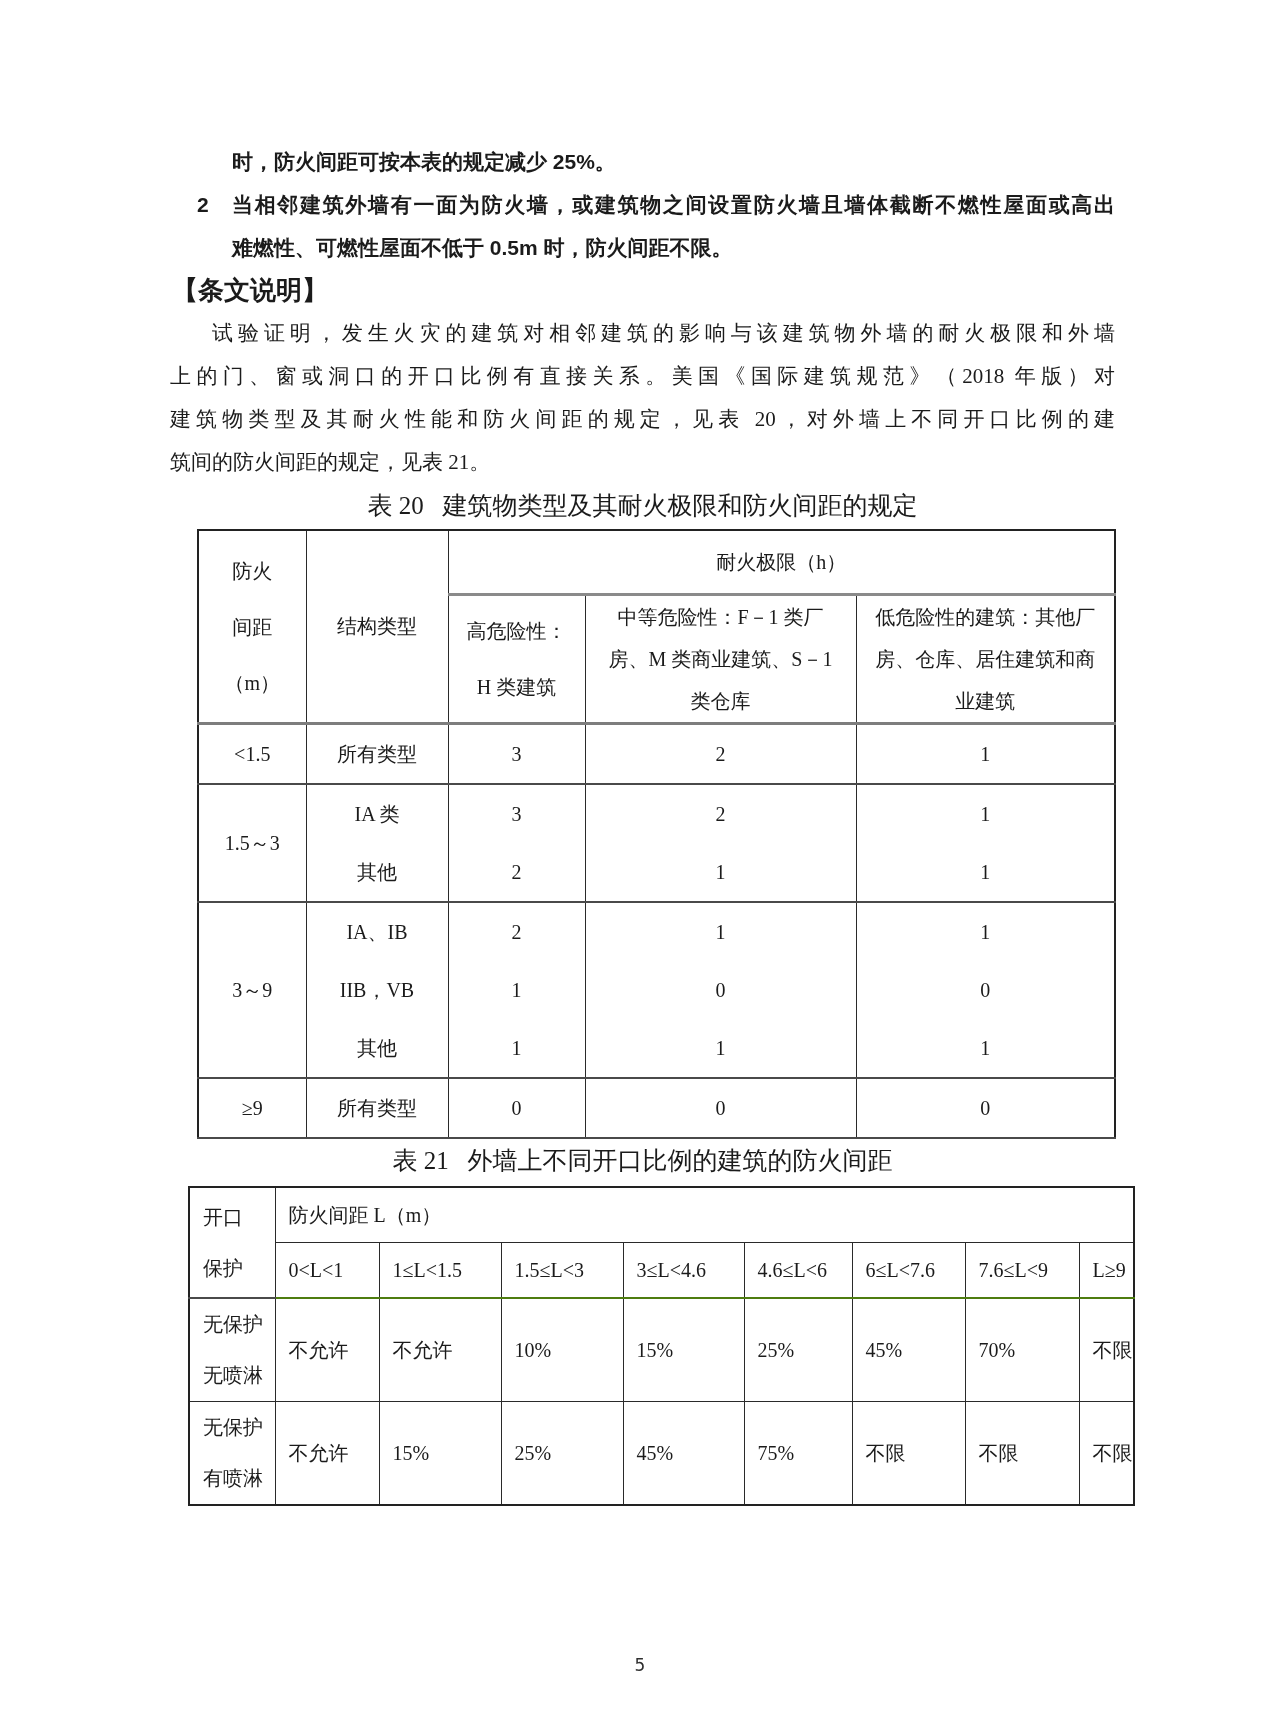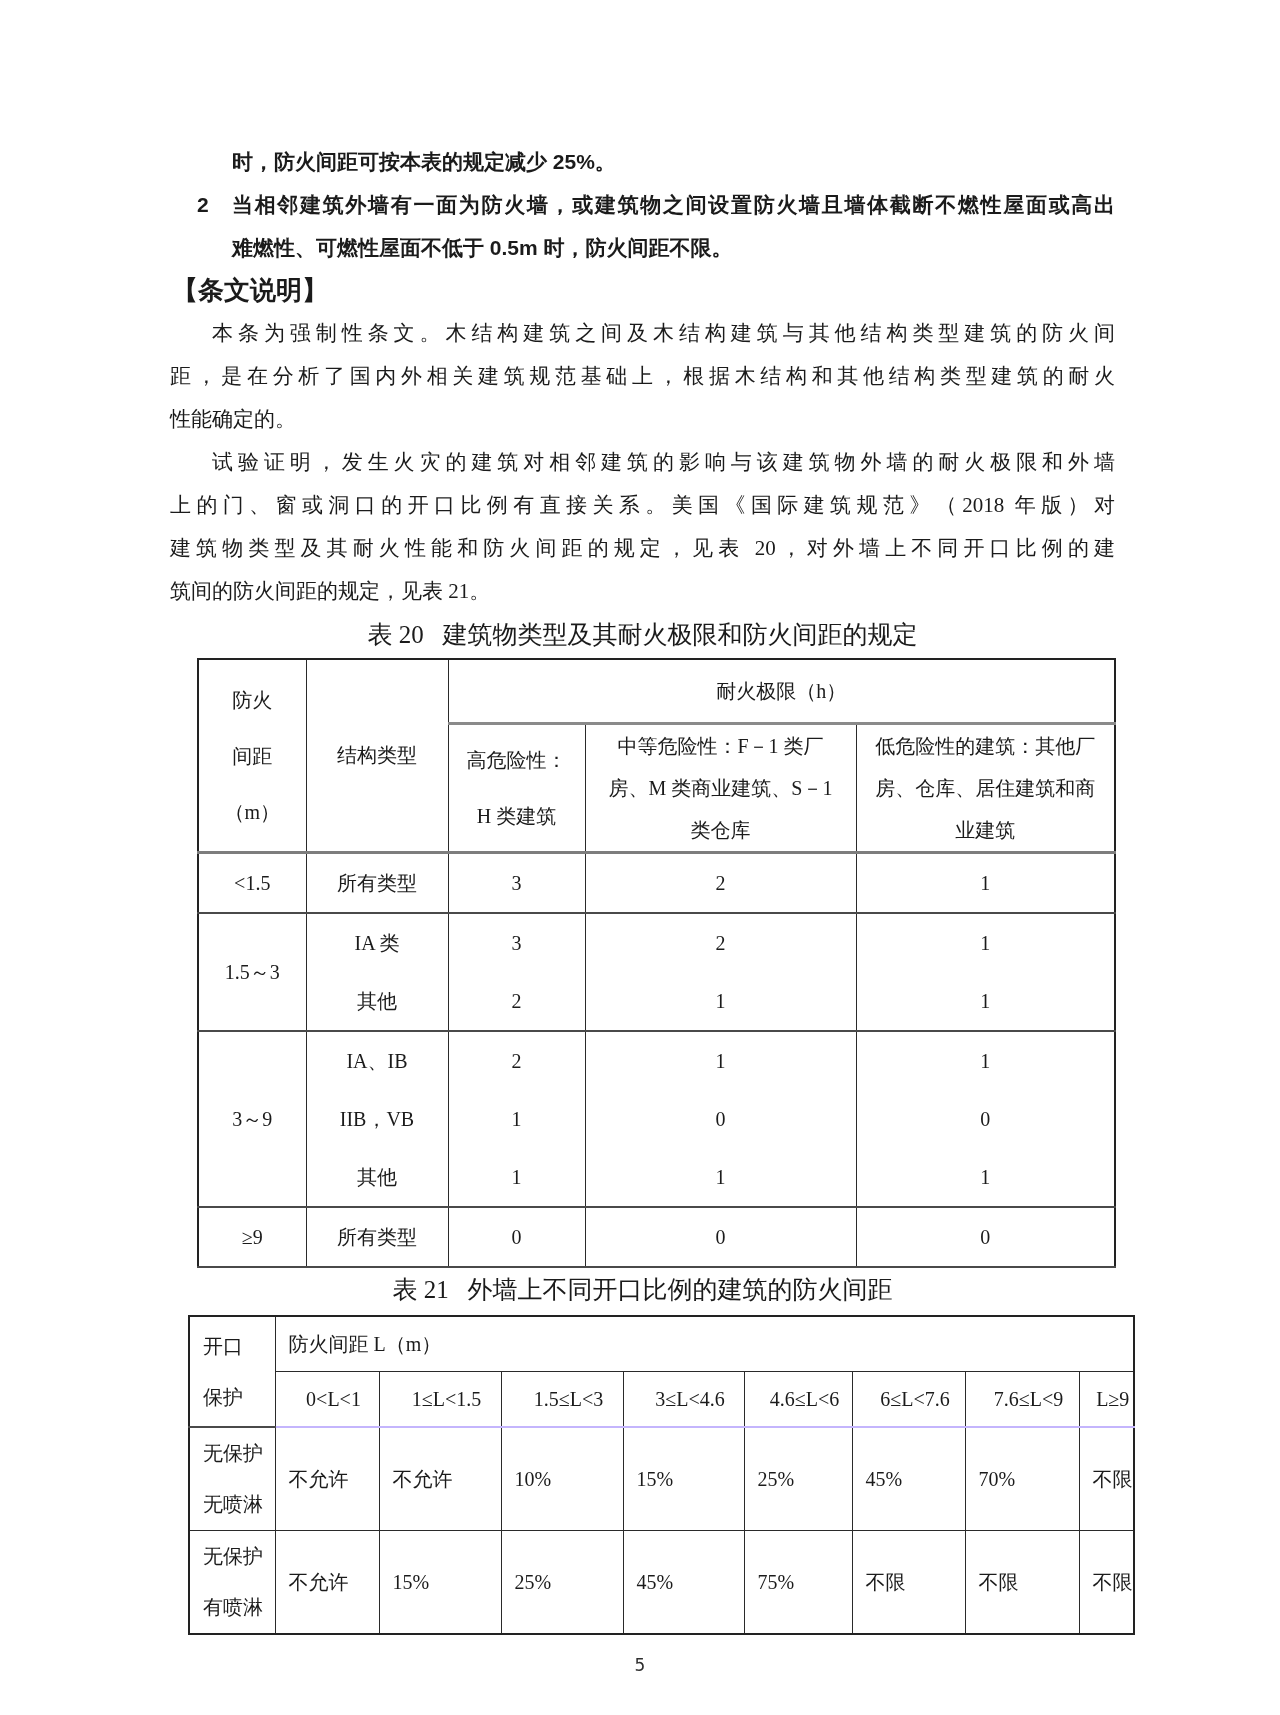"本条为强制性条文。木结构建筑之间及木结构建筑与其他结构类型建筑的防火间" div.para { html: <div> <div>本条为强制性条文。木结构建筑之间及木结构建筑与其他结构类型建筑的防火间</div> <div>距，是在分析了国内外相关建筑规范基础上，根据木结构和其他结构类型建筑的耐火</div> <div>性能确定的。</div> </div> -> none }
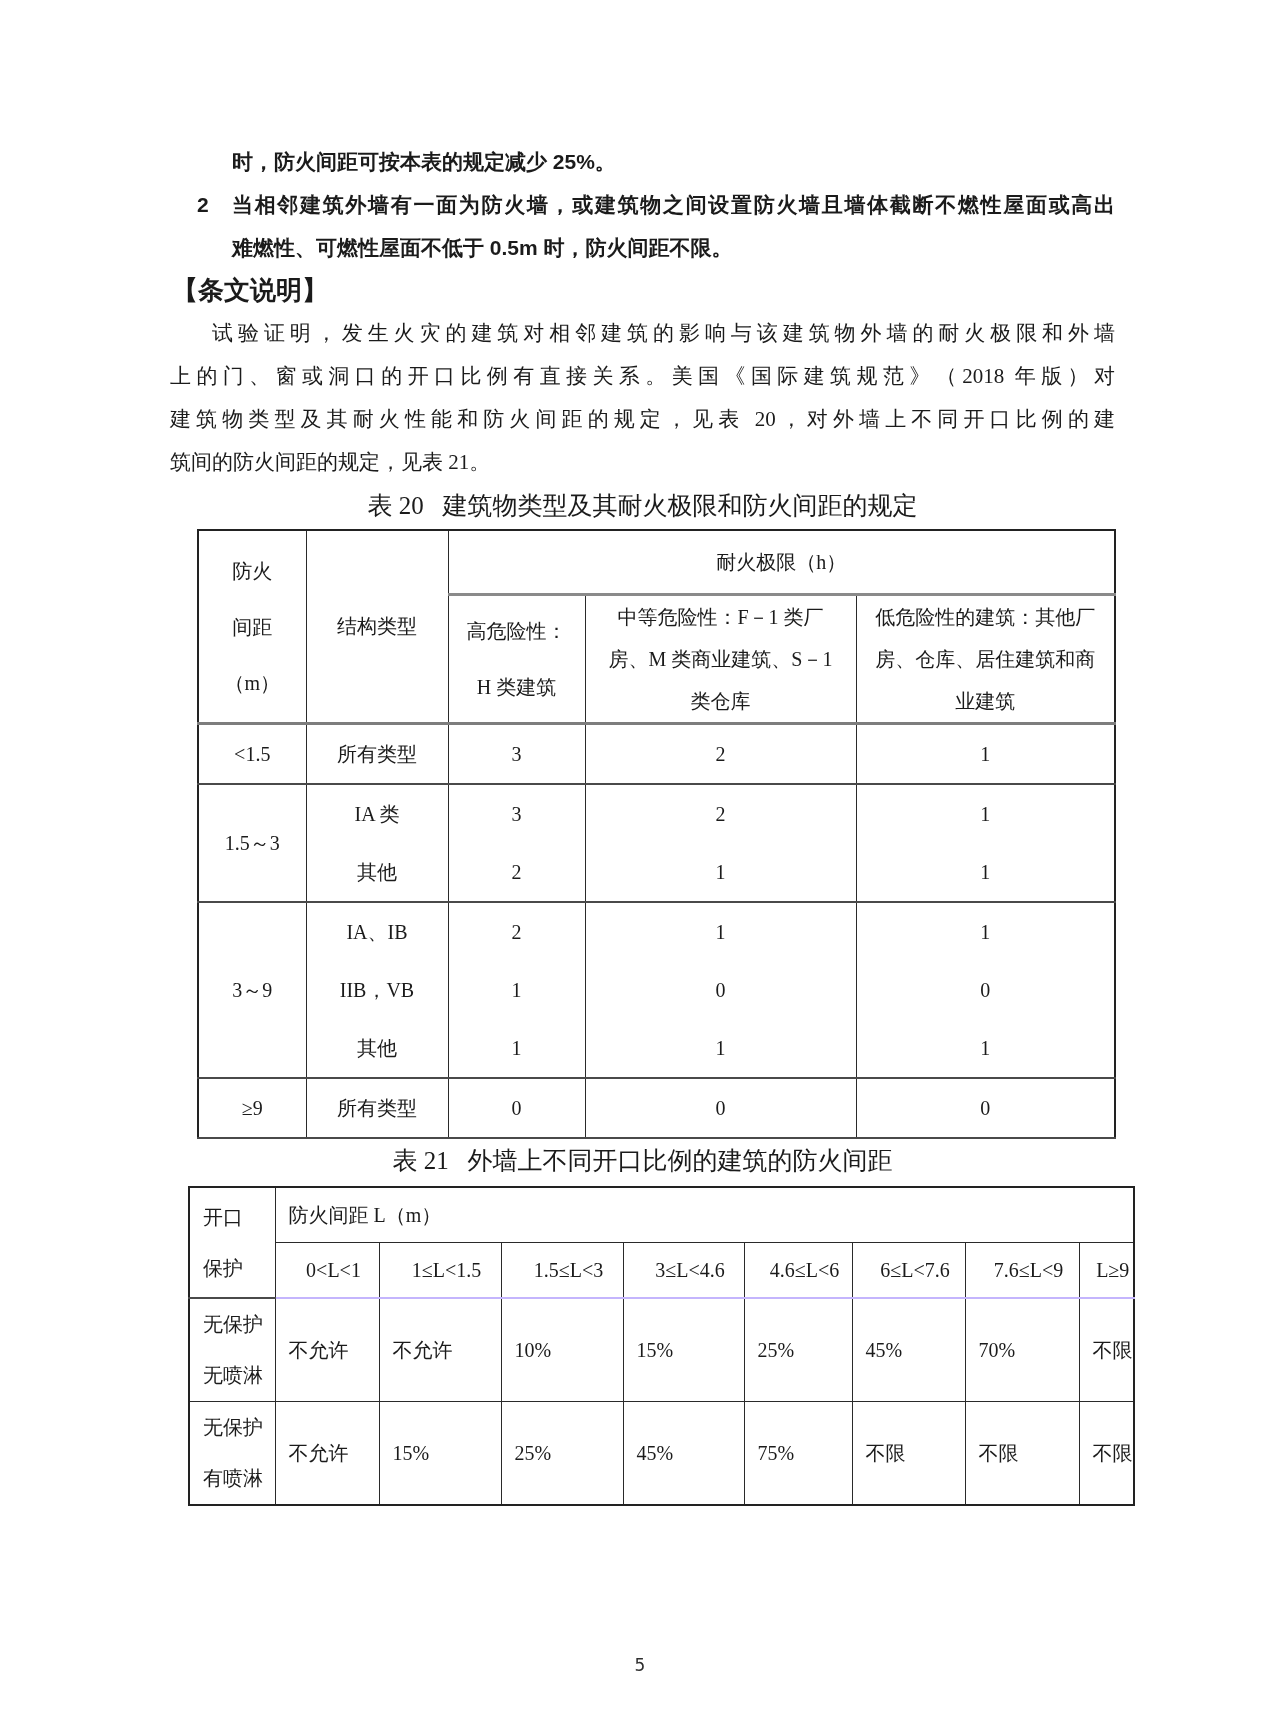"0<L<1" .t21 tr.h2 td { border-bottom: 2px solid #c4b5fd -> 2px solid #4d7c0f; text-align: center -> none }
